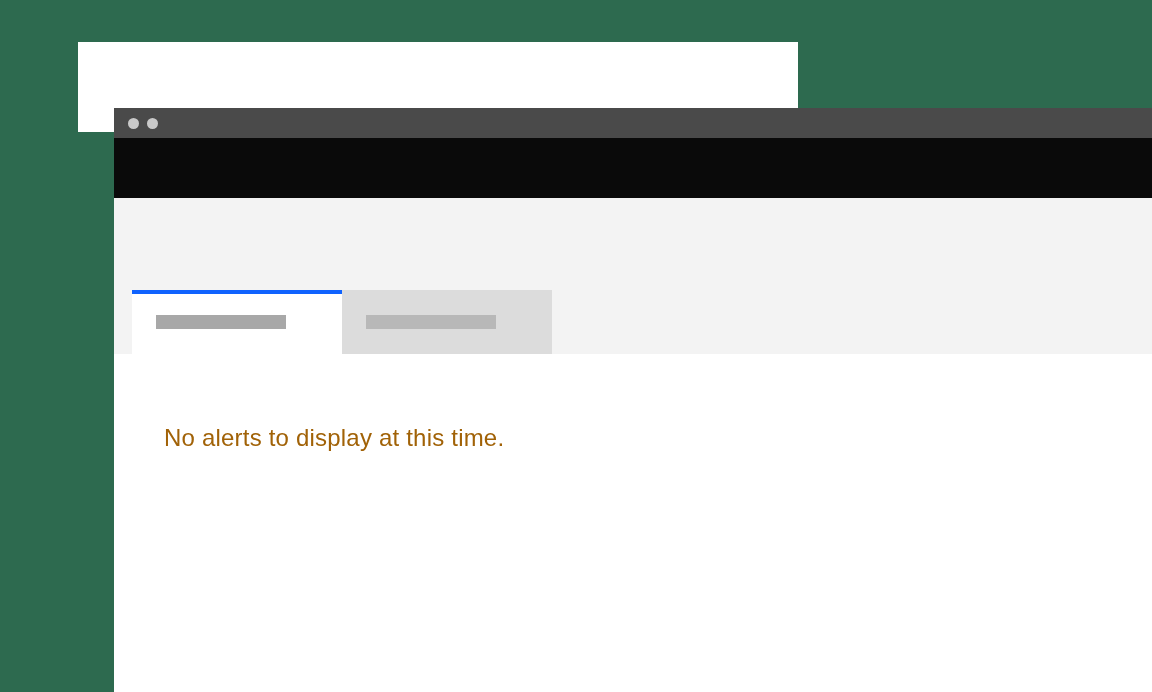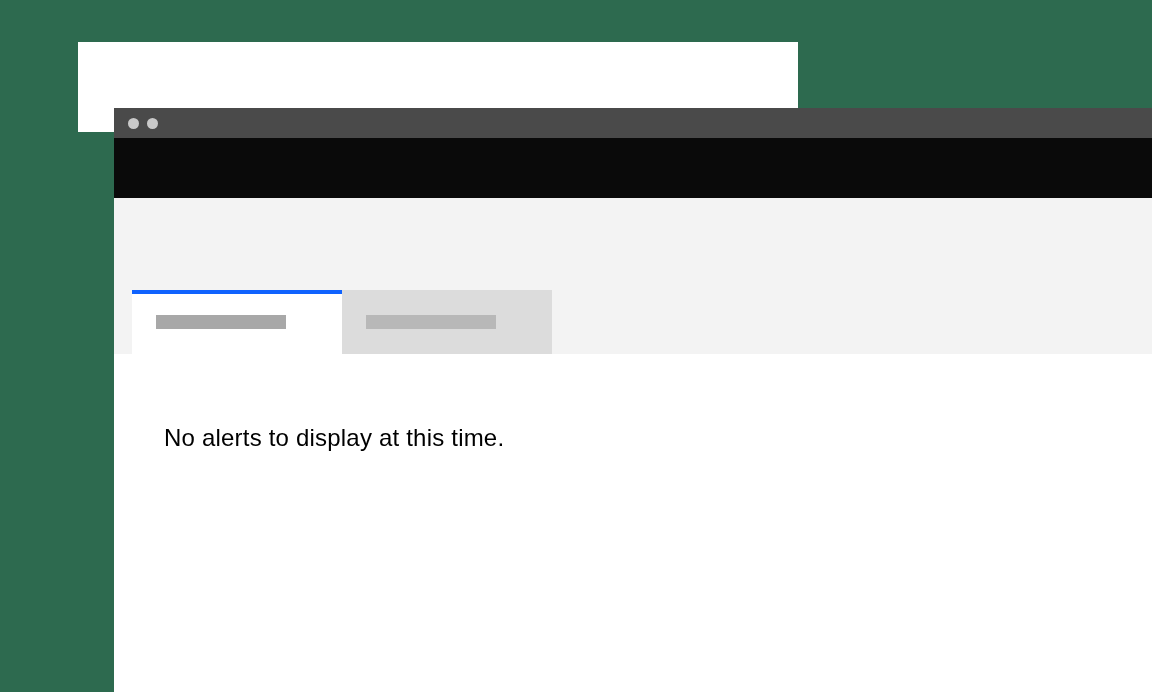"No alerts to display at" .empty-message { color: #000000 -> #a16207 }
